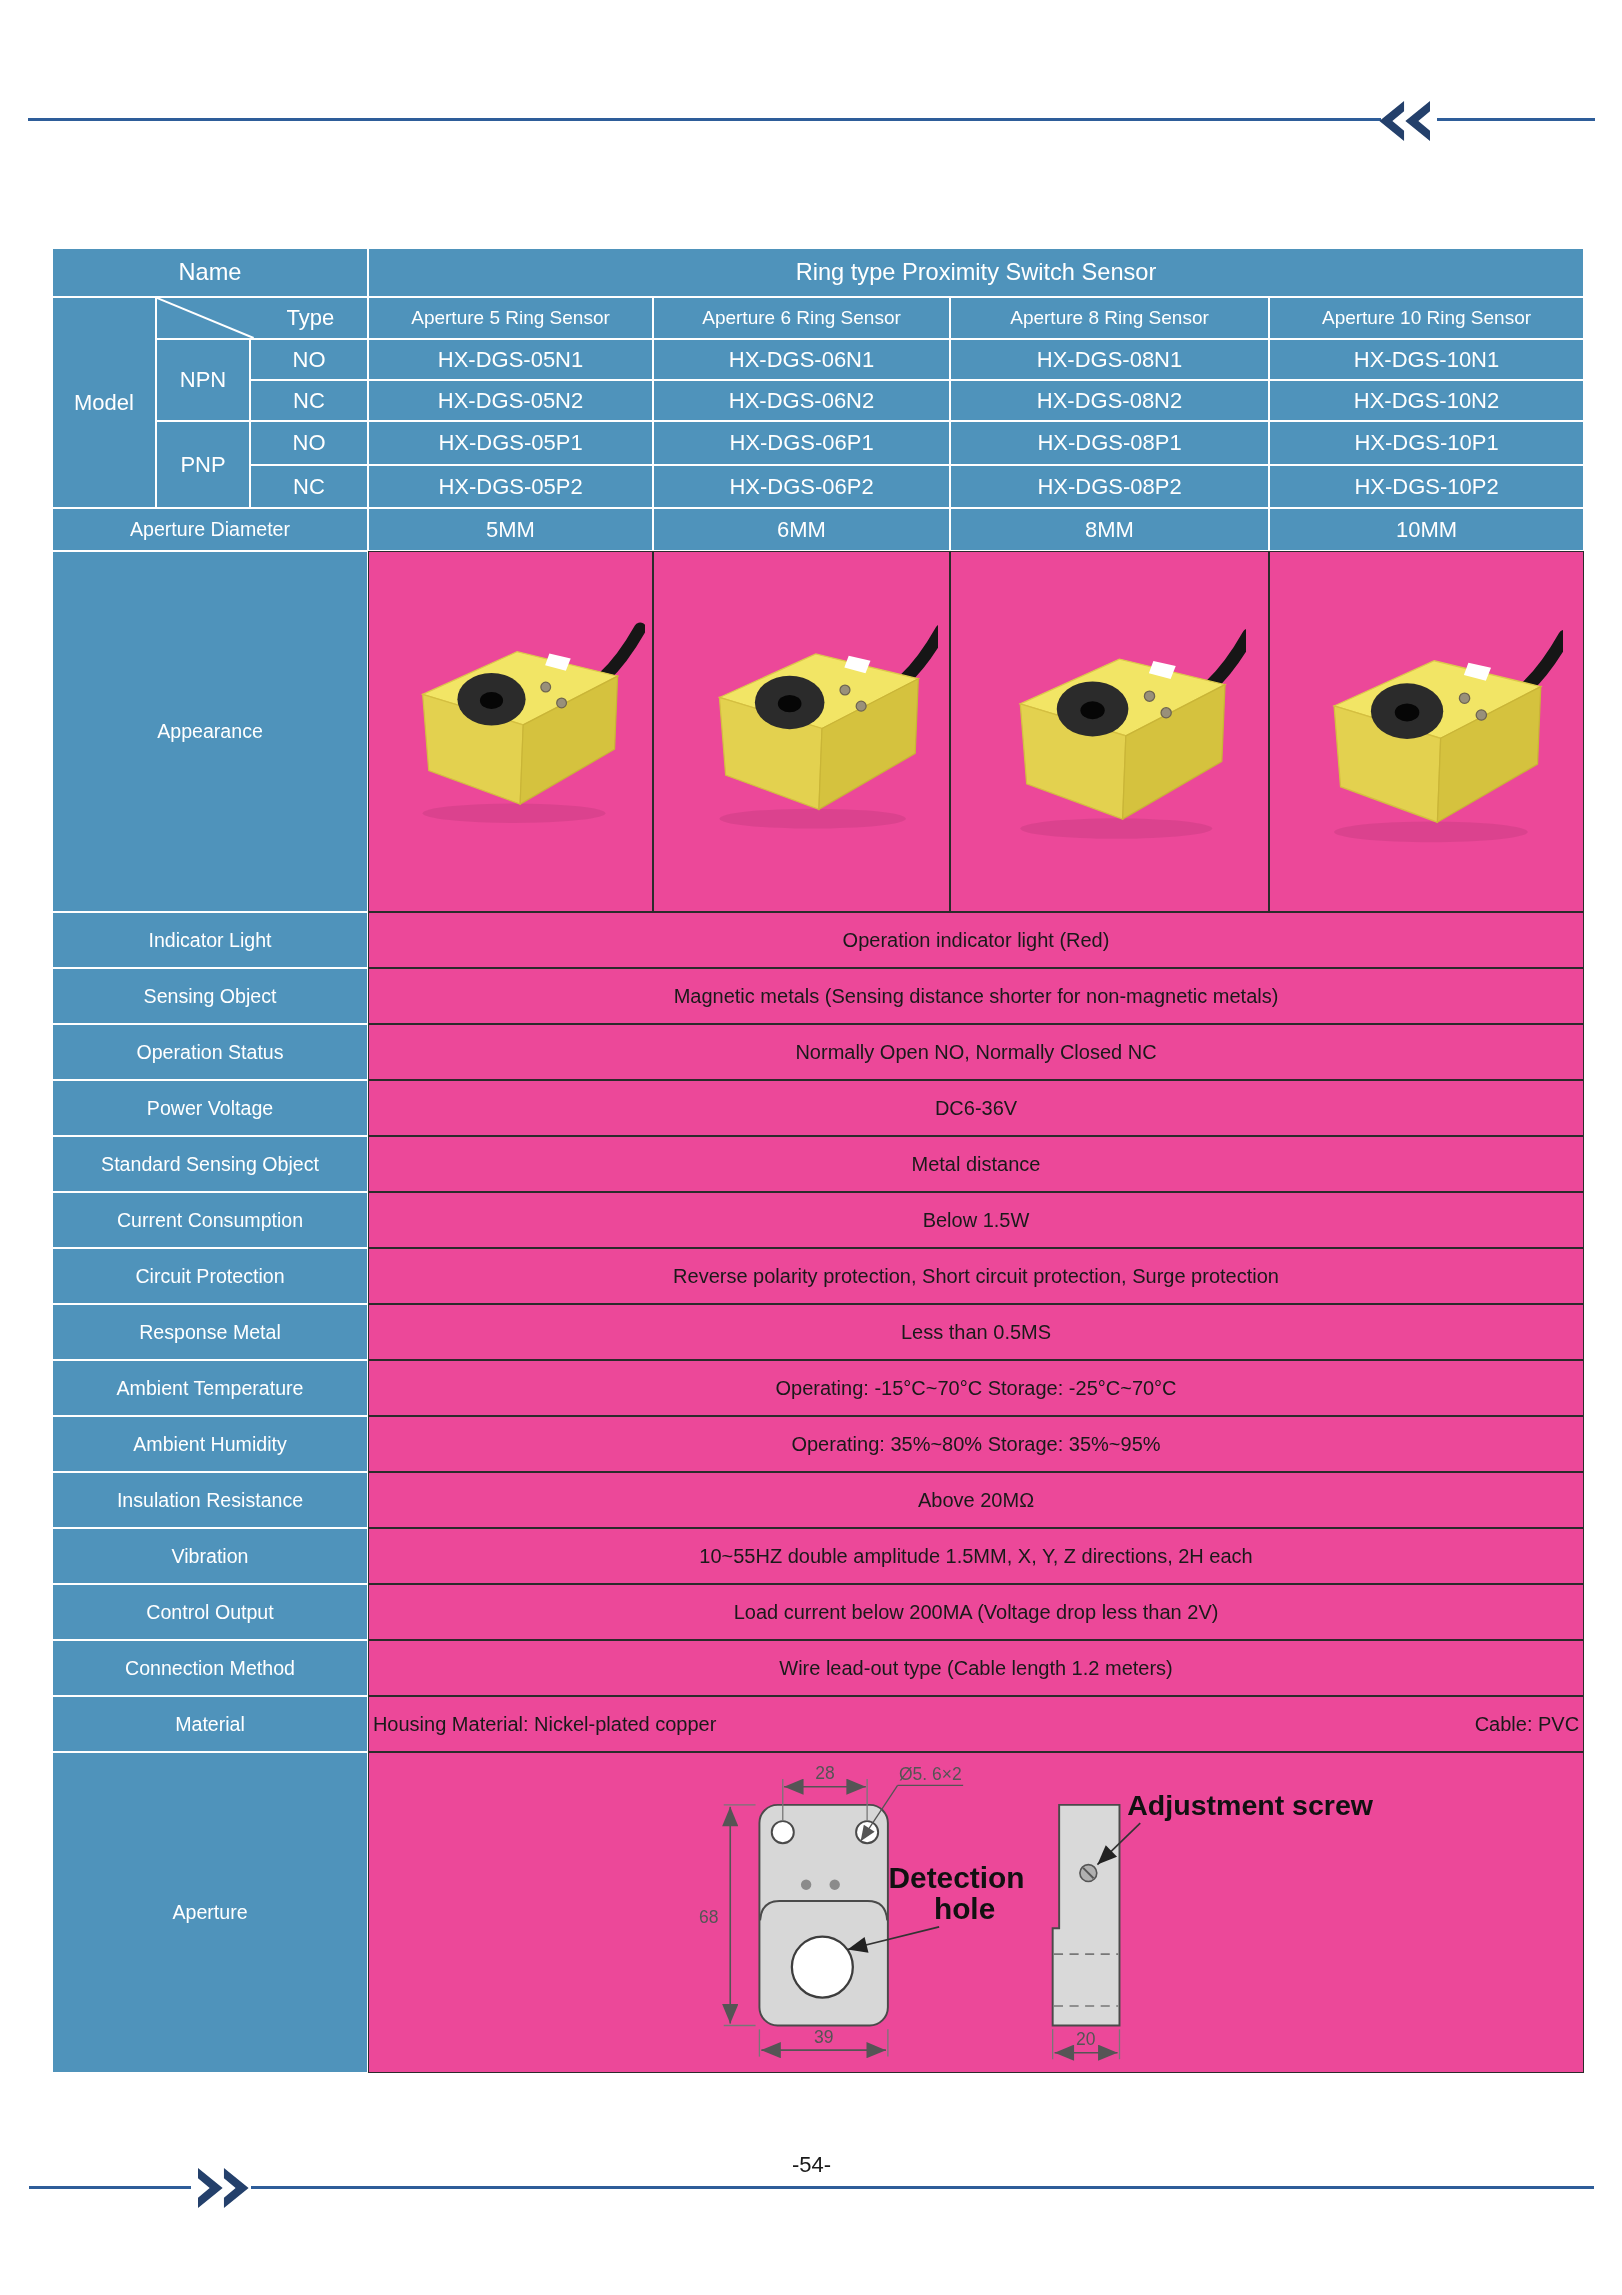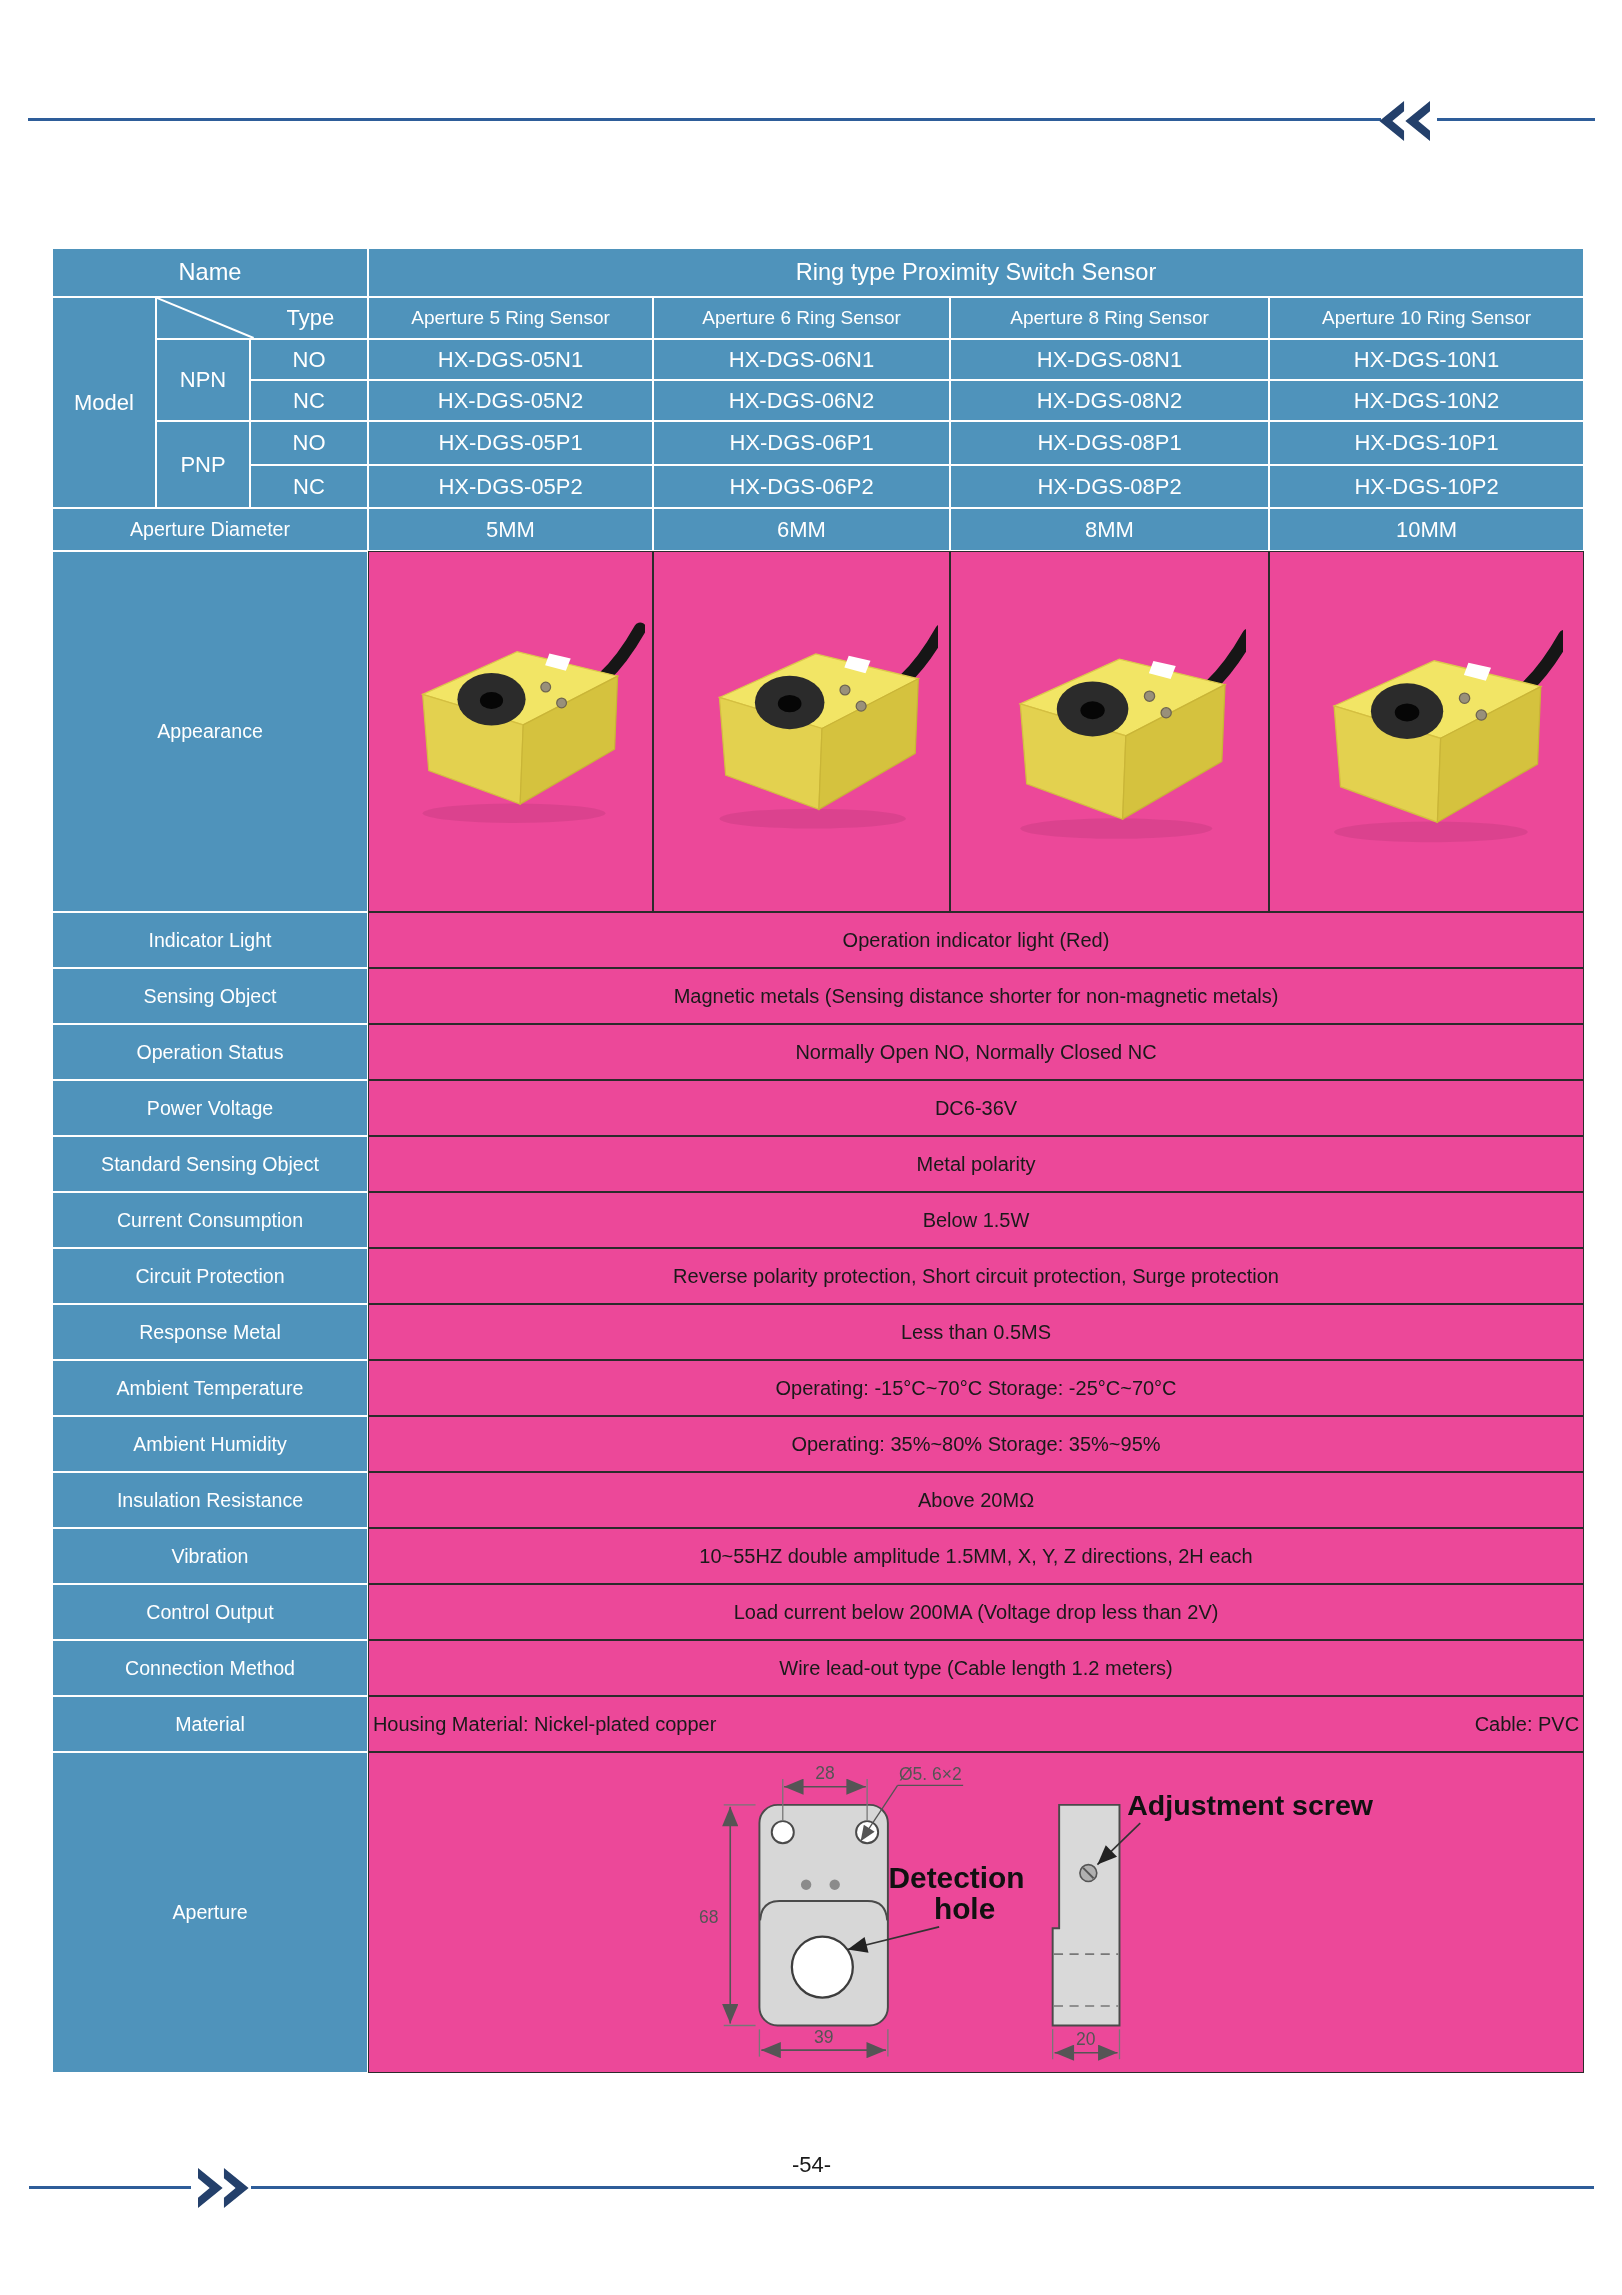"Metal polarity" td.w { text: polarity -> distance }
